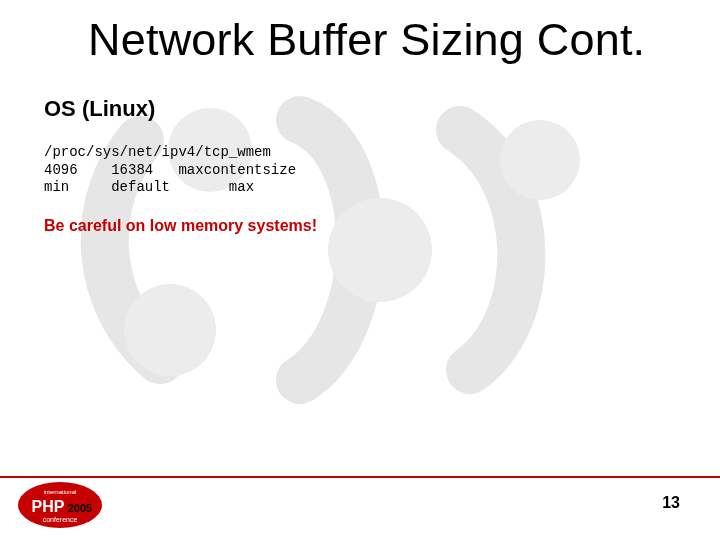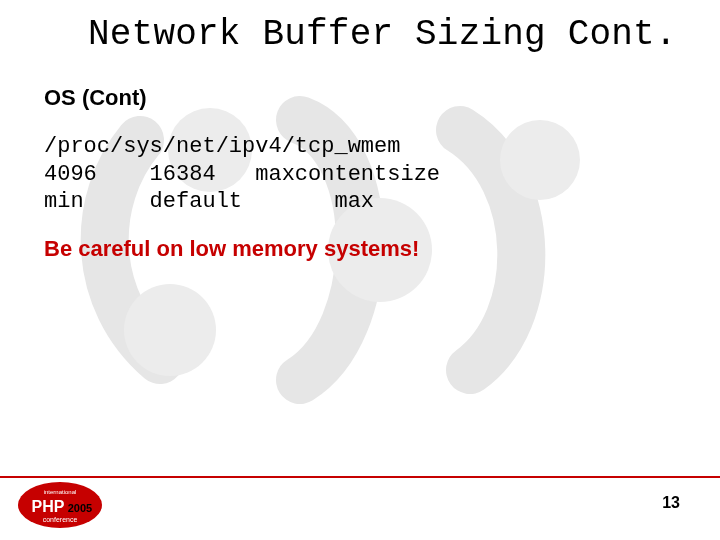"Network Buffer Sizing Cont." .title { font-family: Liberation Mono, monospace -> none; font-size: 36px -> 45px }
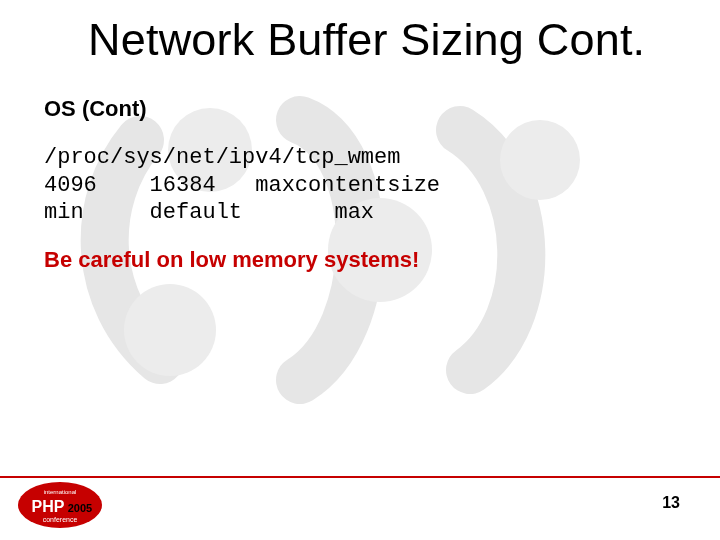"OS (Cont)" div.subhead { text: Cont -> Linux }
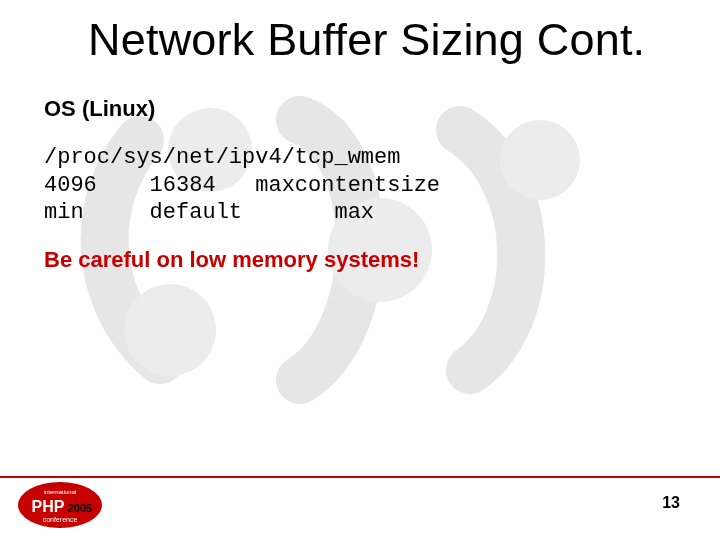"/proc/sys/net/ipv4/tcp_wmem 4096 16384" .mono { font-size: 22px -> 14px }
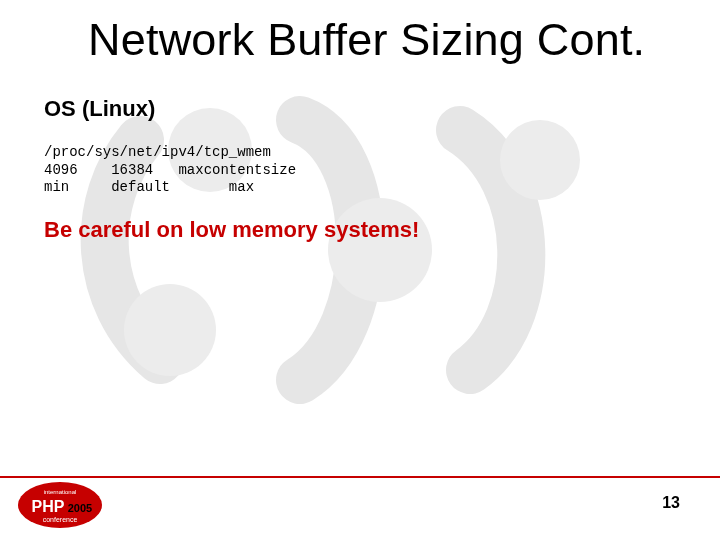"Be careful on low memory" .warn { font-size: 22px -> 16px }
